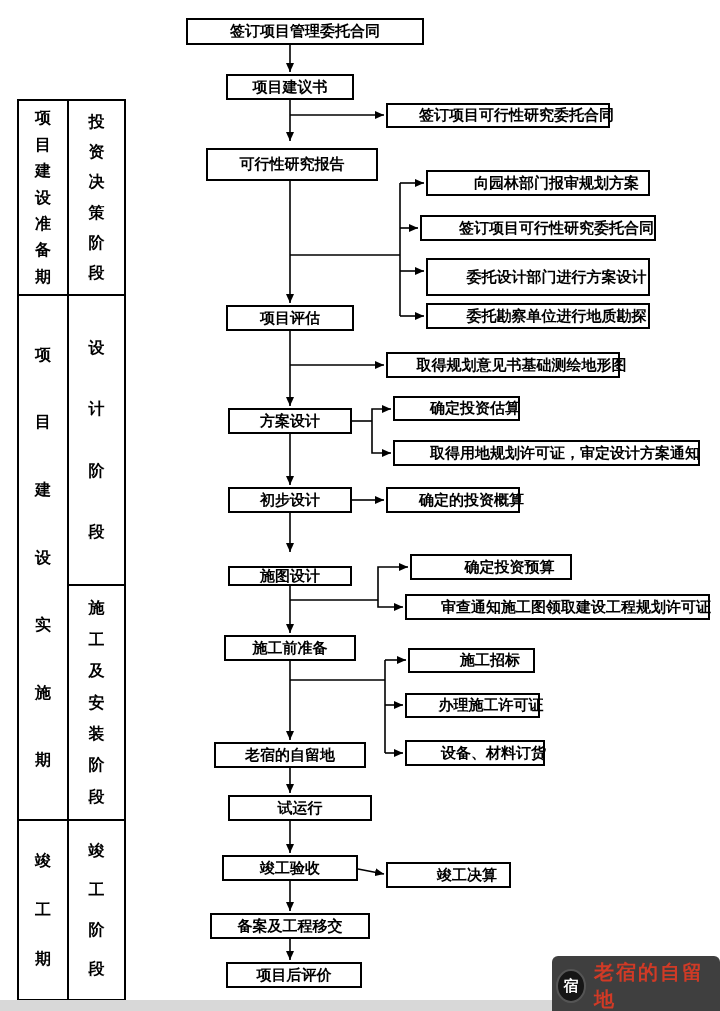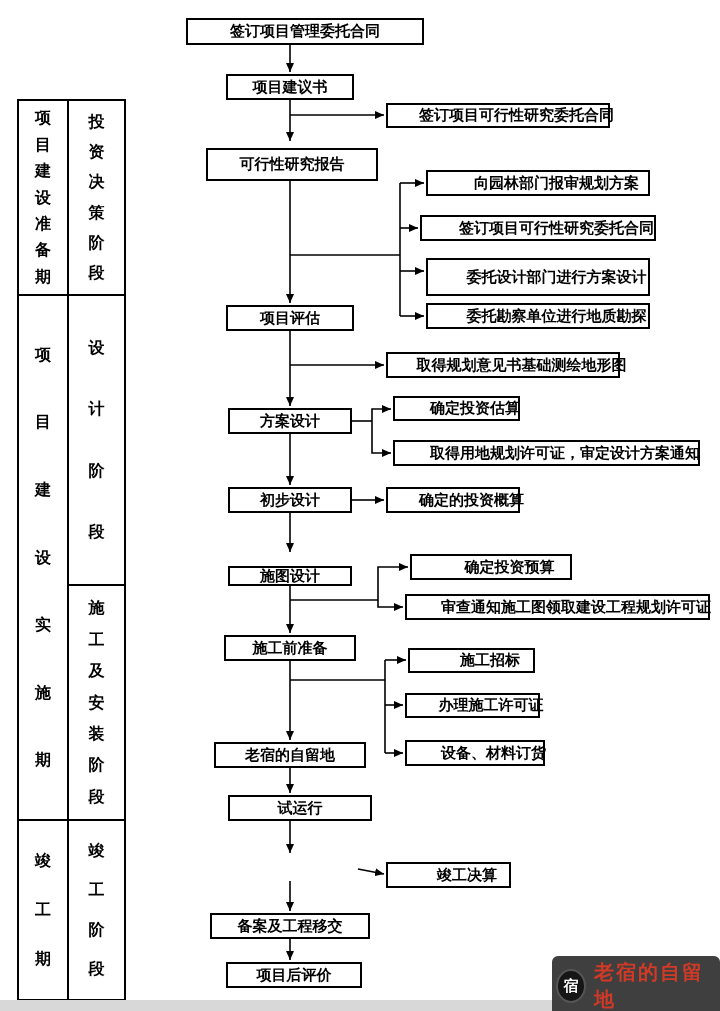"竣工验收" div.box { html: none -> <div>竣工验收</div> }
